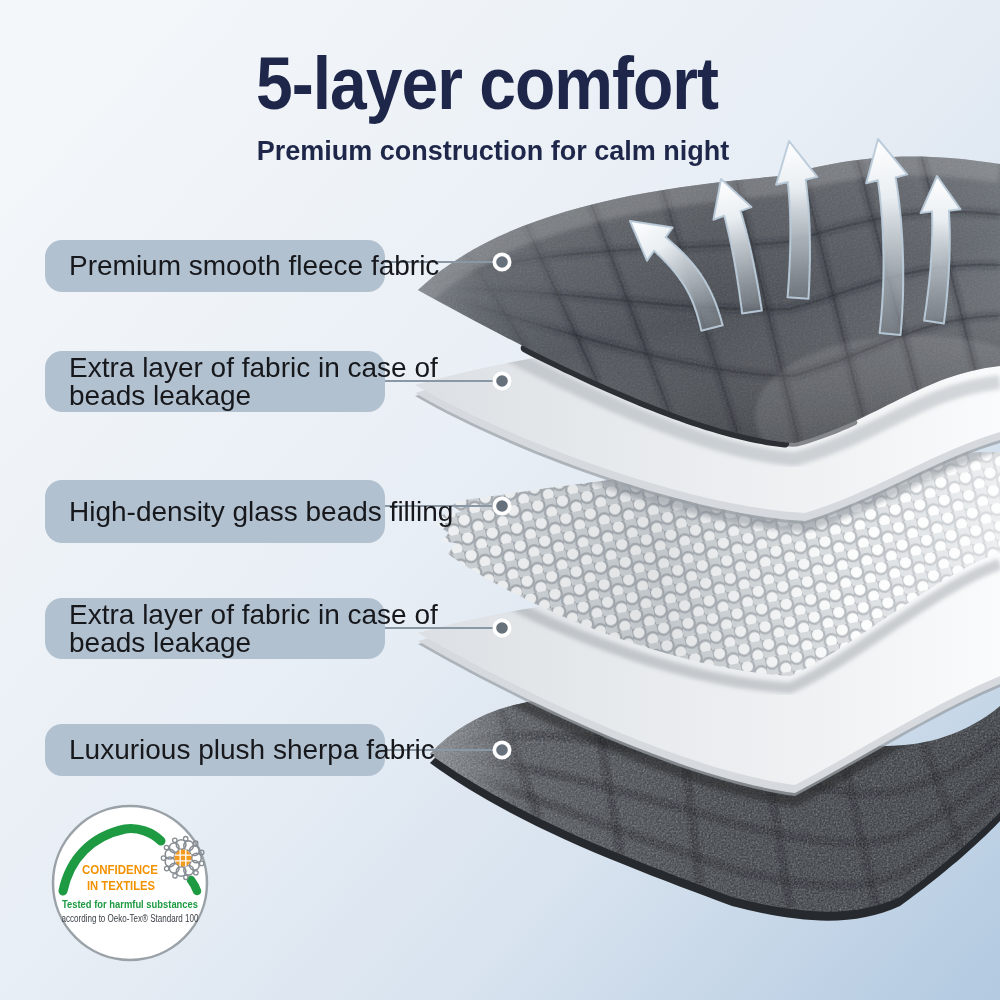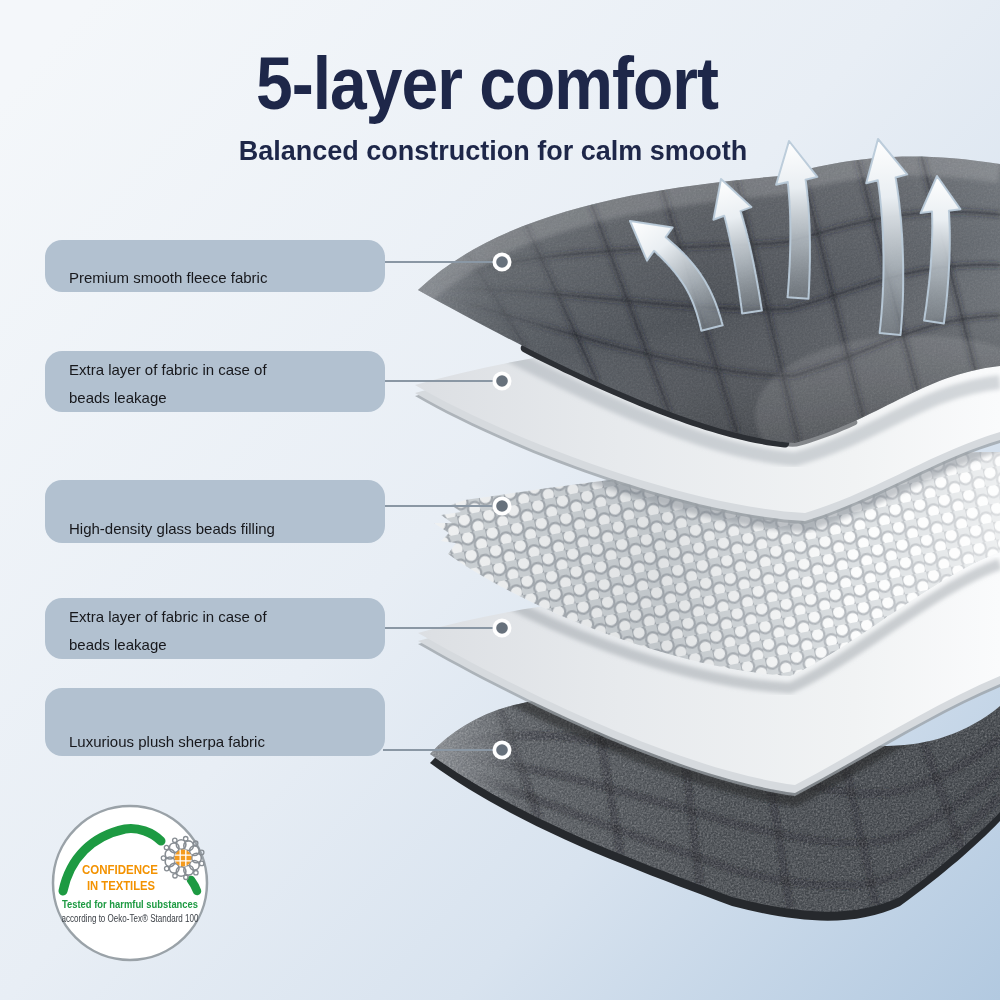"Balanced construction for calm smooth" div.subtitle { text: Balanced construction for calm smooth -> Premium construction for calm night }
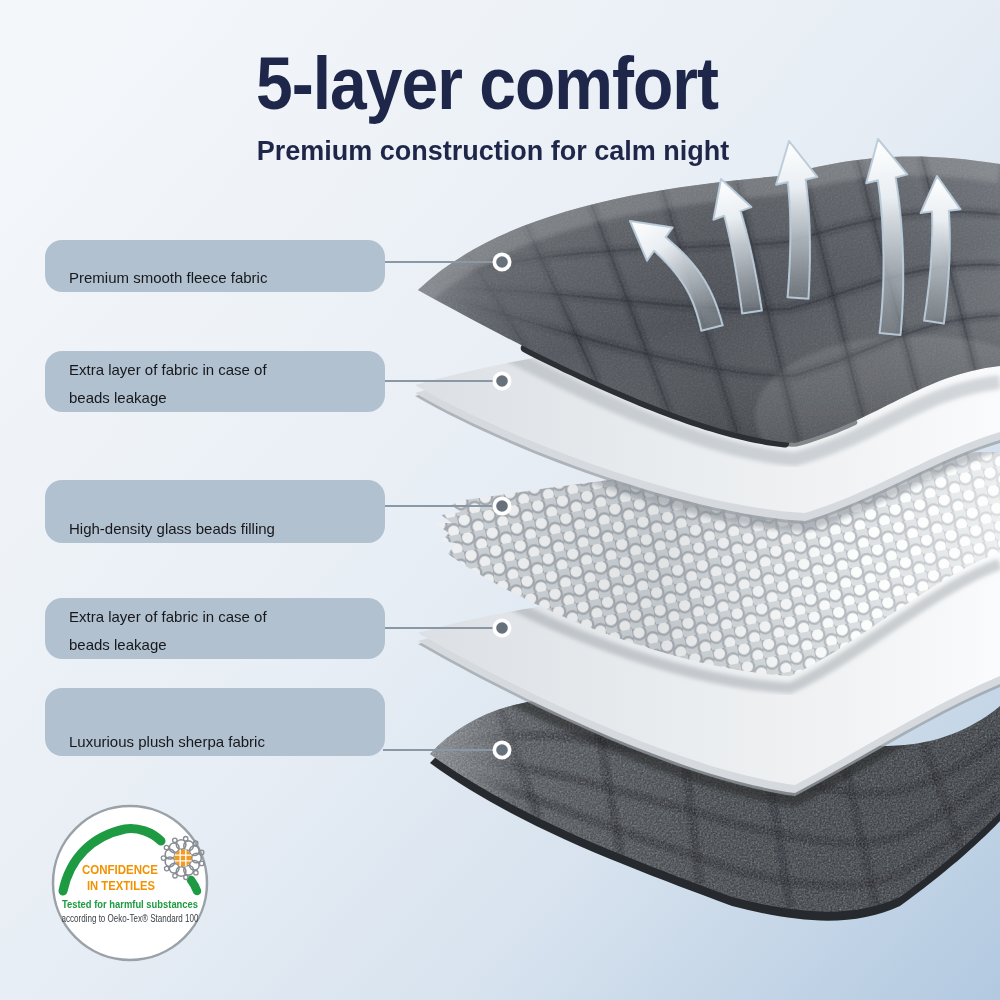"Premium smooth fleece fabric" .chip { align-items: flex-end -> center; font-size: 15px -> 28px }
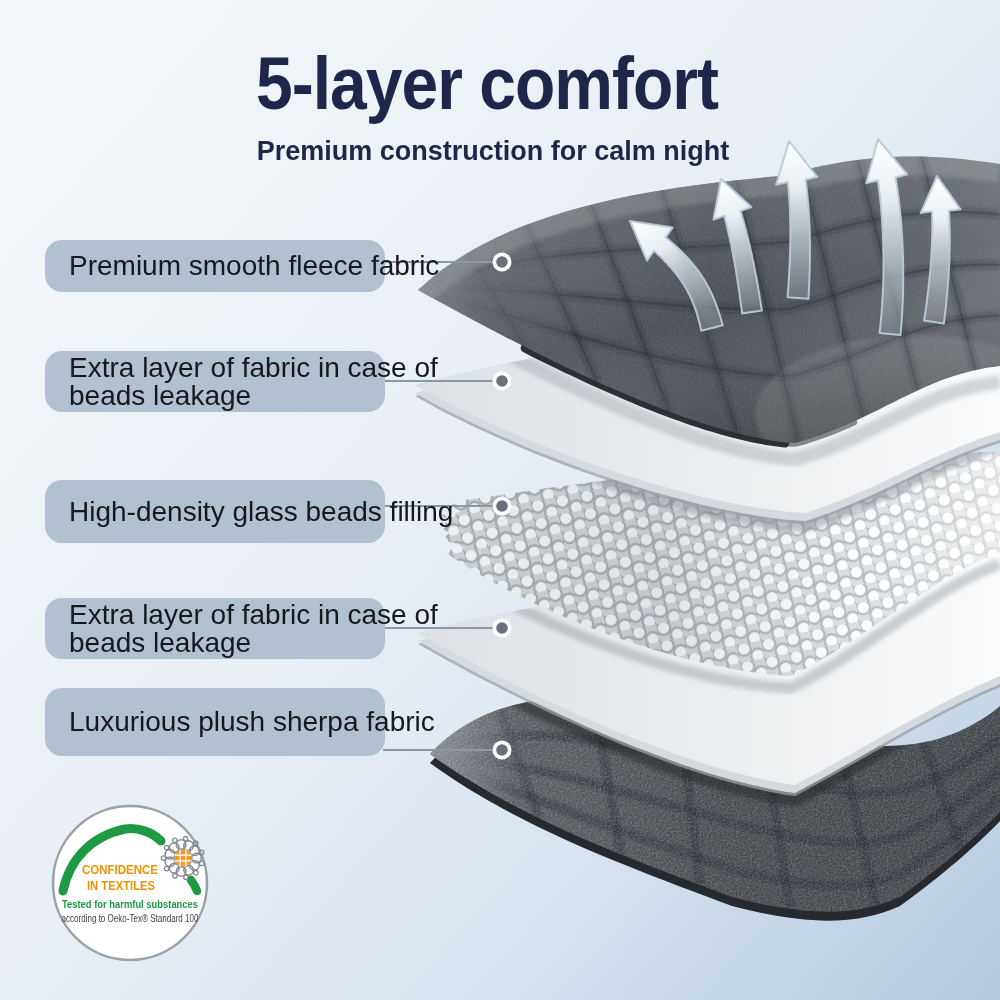"Luxurious plush sherpa fabric" div.chip { height: 68px -> 52px; top: 688px -> 724px }
